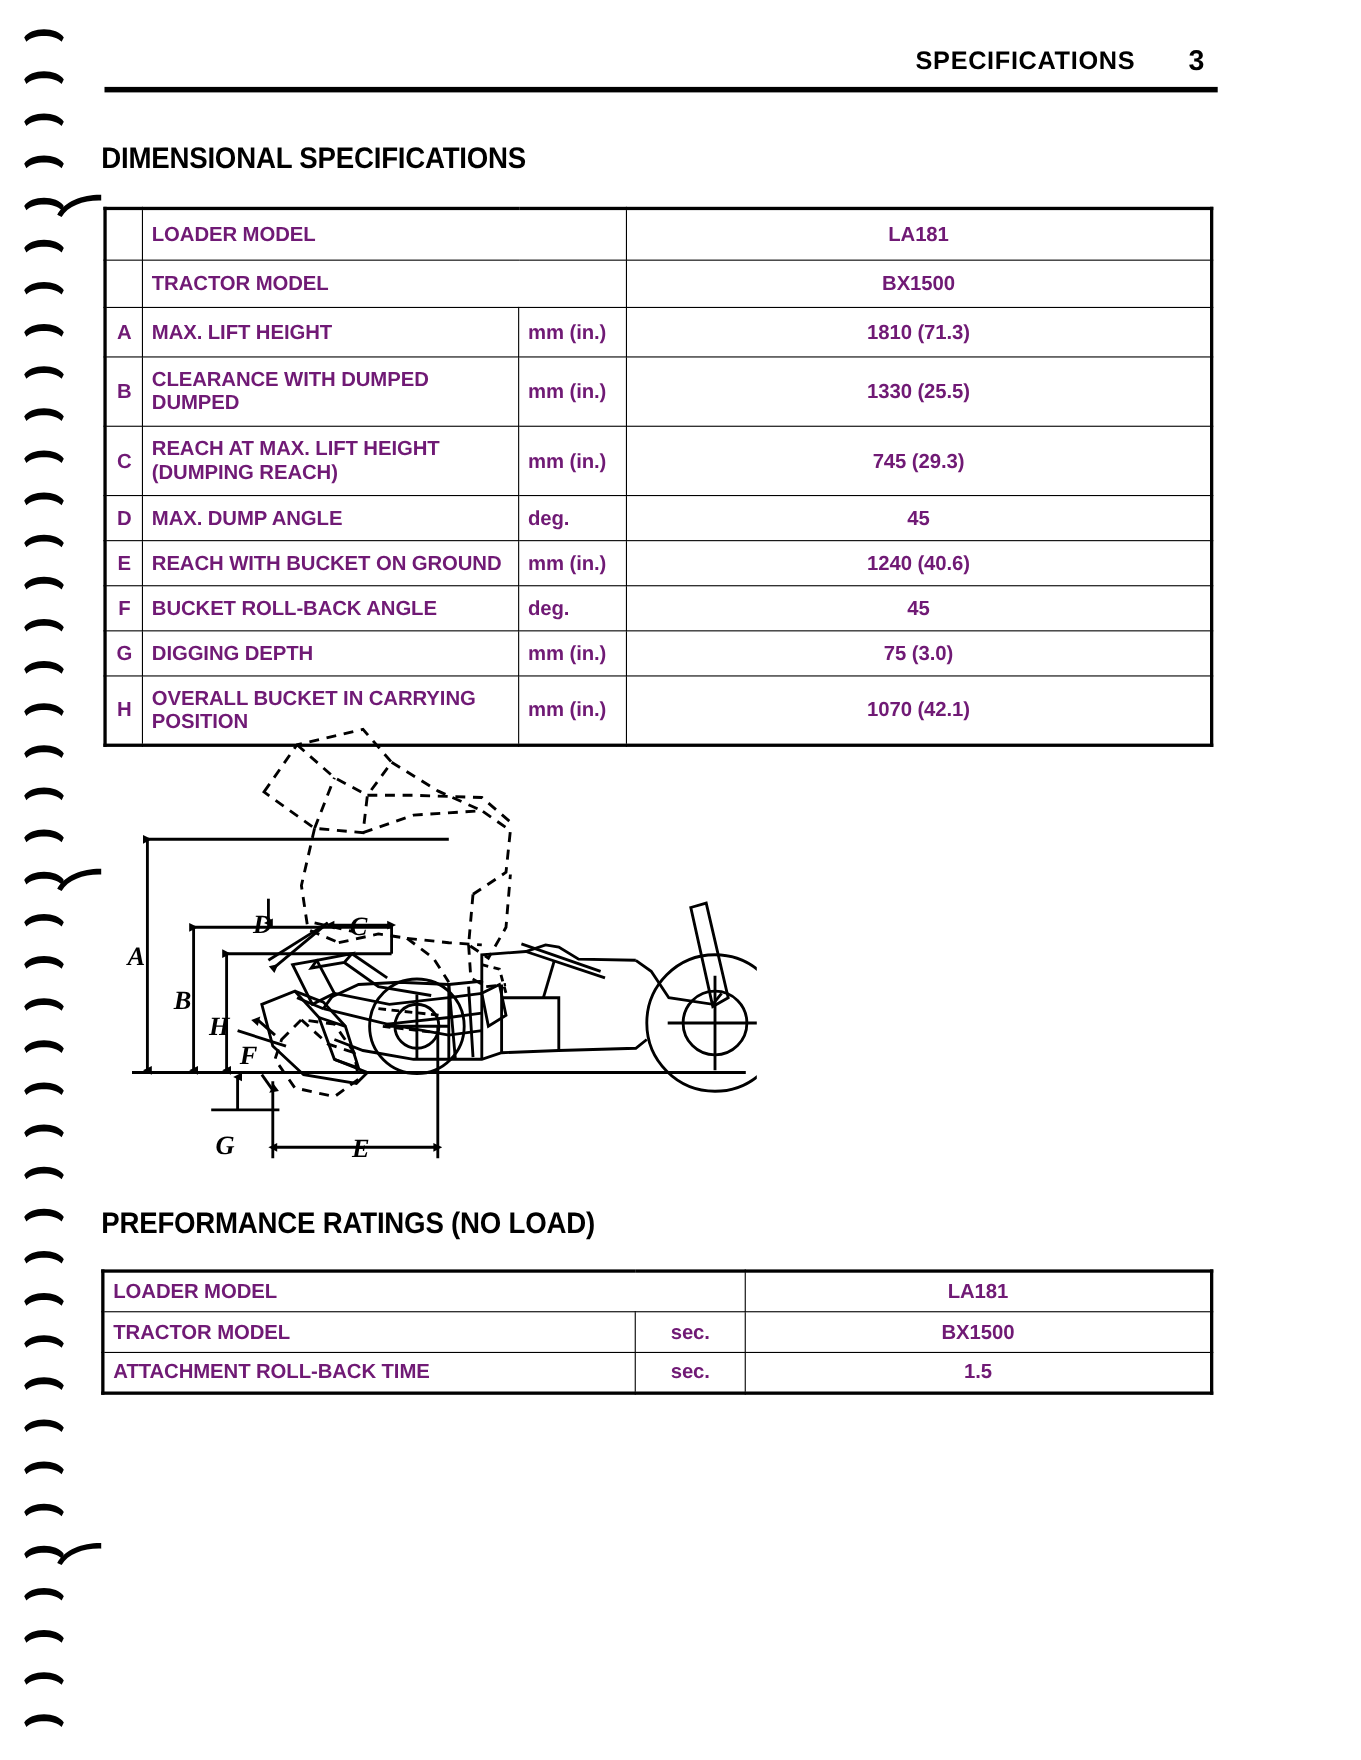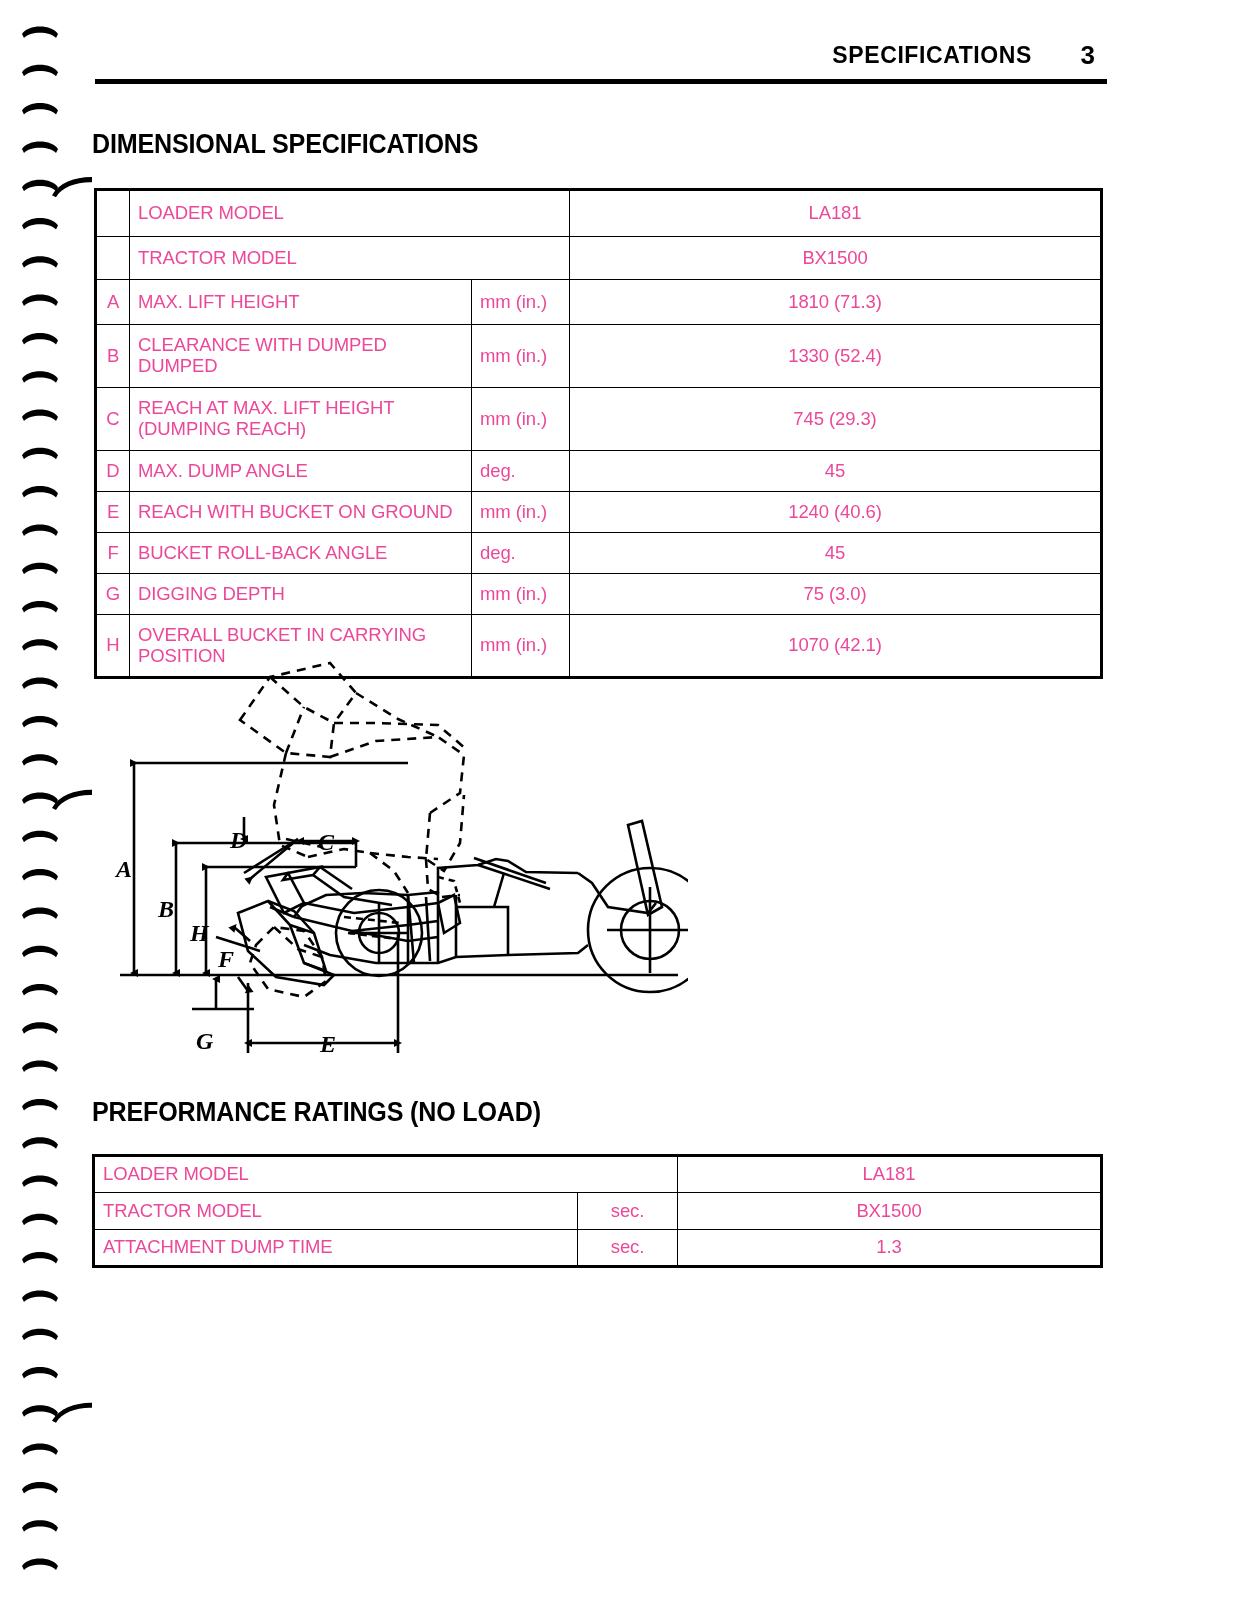"LOADER MODEL" table.spec td { color: #ec4899 -> #701a75; font-weight: normal -> bold }
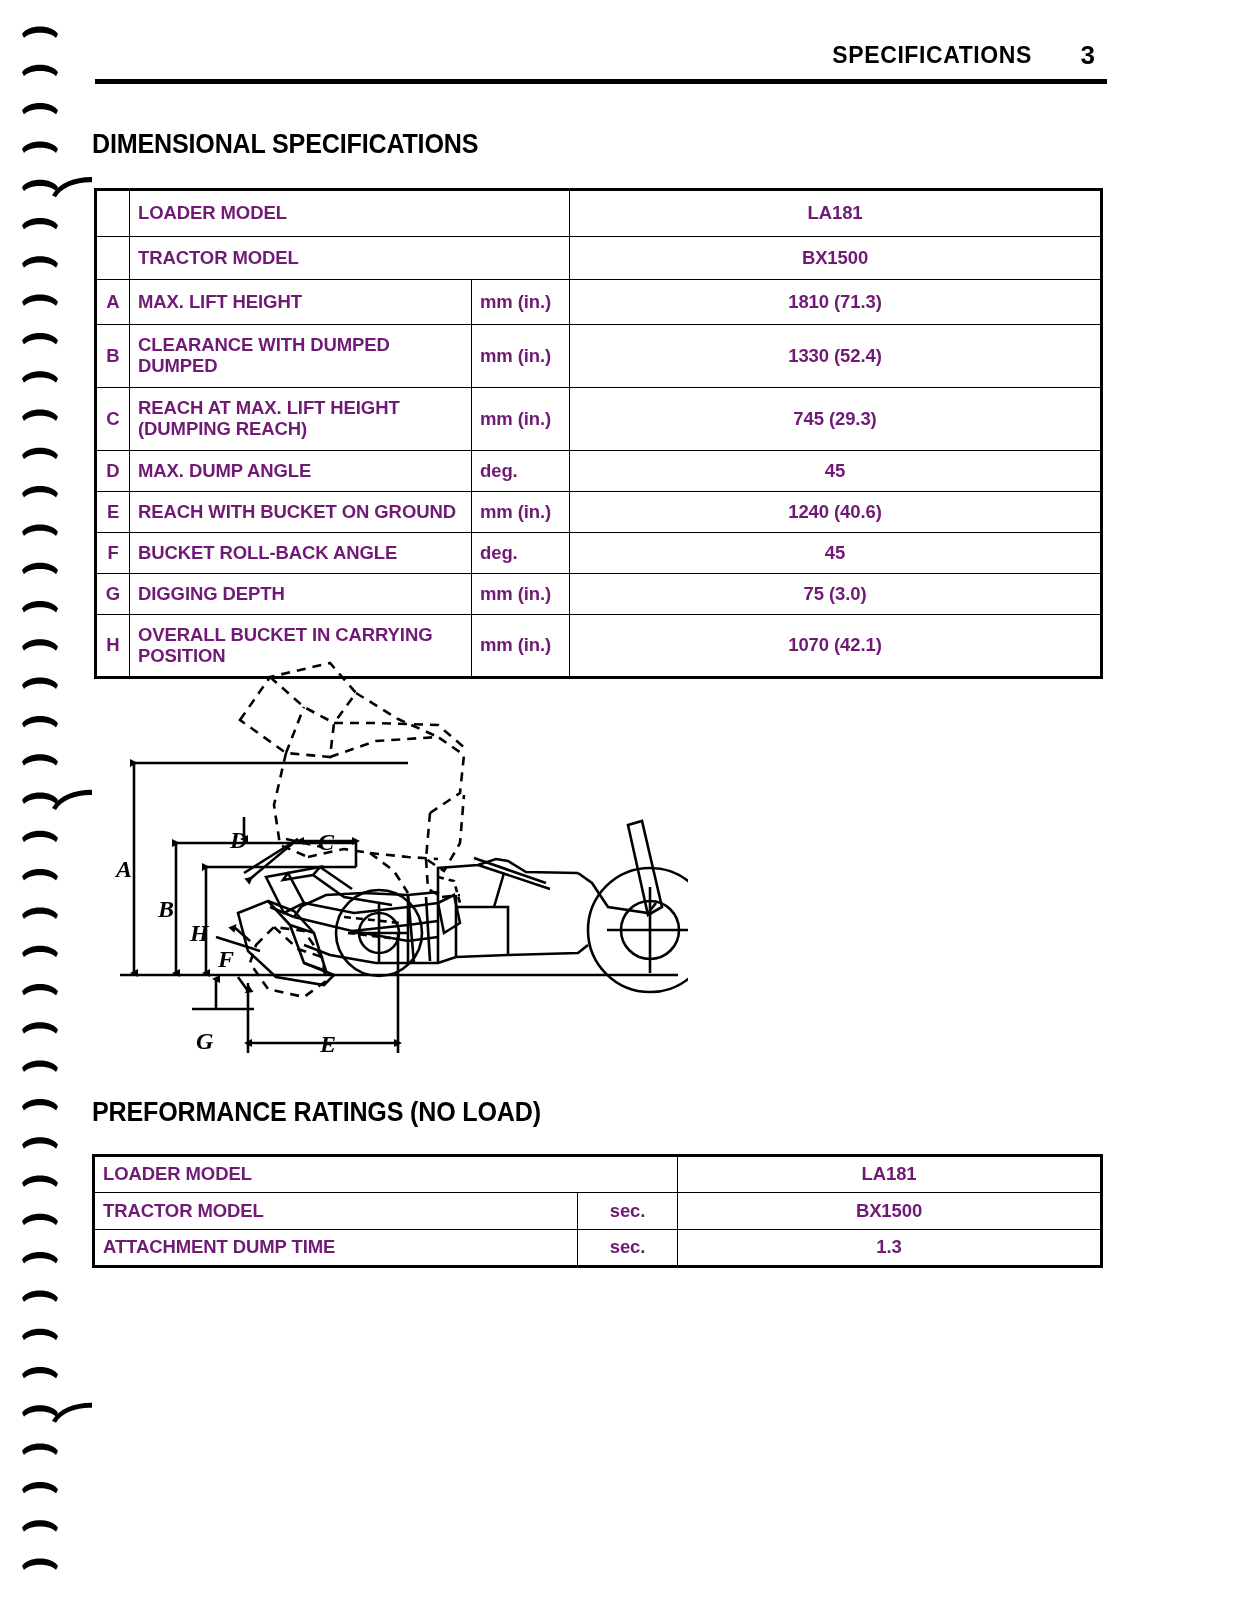"1330 (52.4)" td.c-value { text: 52.4 -> 25.5 }
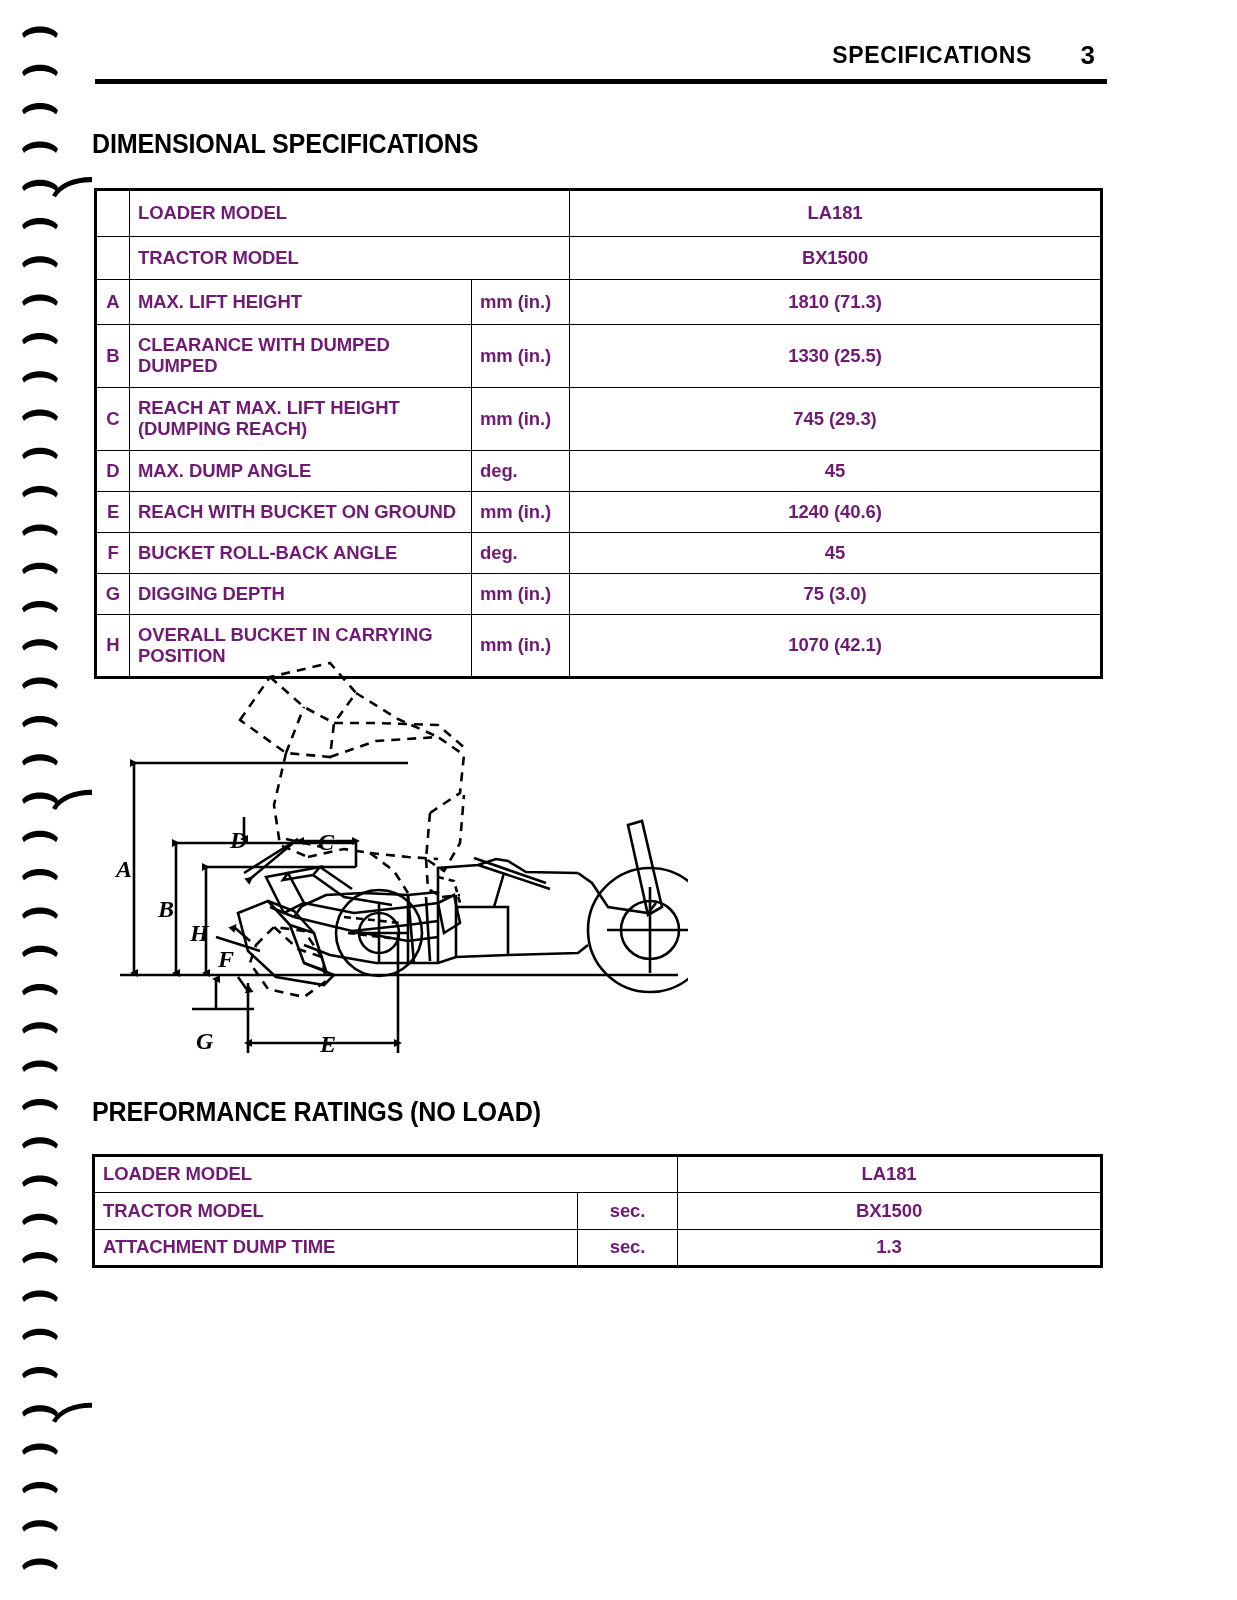"ATTACHMENT ROLL-BACK TIME" tr { html: none -> <tr> <td>ATTACHMENT ROLL-BACK TIME</td> <td>sec.</td> <td>1.5</td> </tr> }
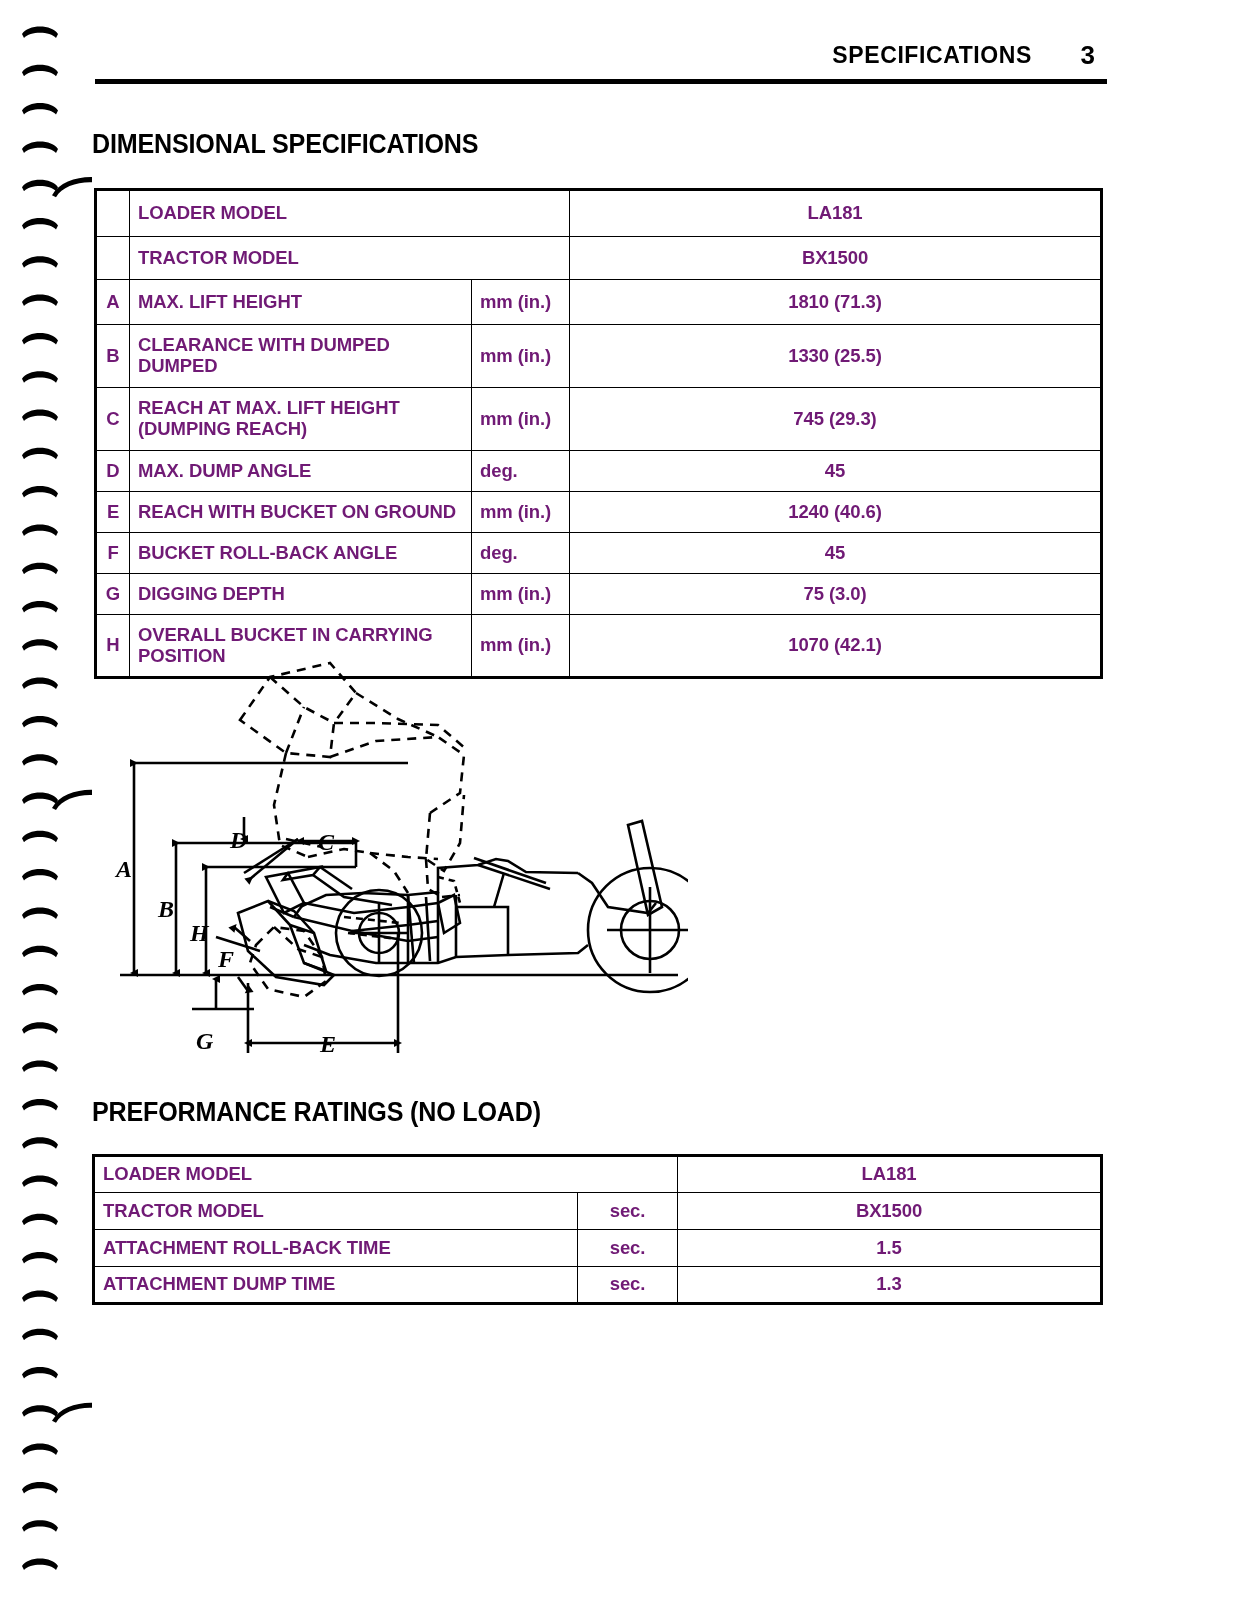"ATTACHMENT DUMP TIME" tr { html: <tr> <td>ATTACHMENT DUMP TIME</td> <td>sec.</td> <td>1.3</td> </tr> -> none }
